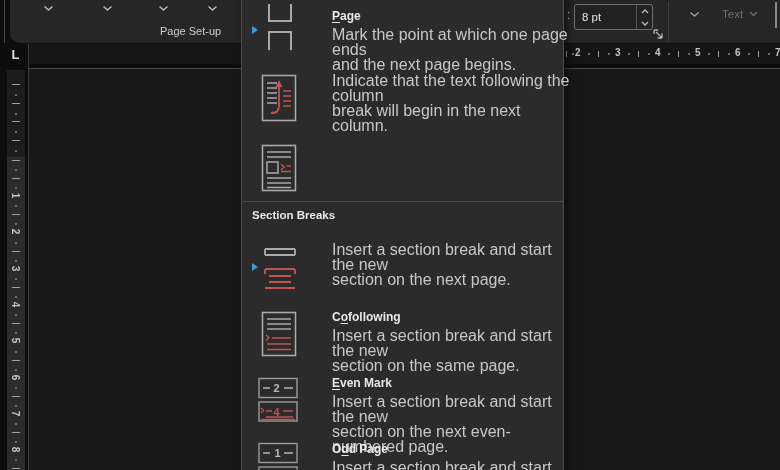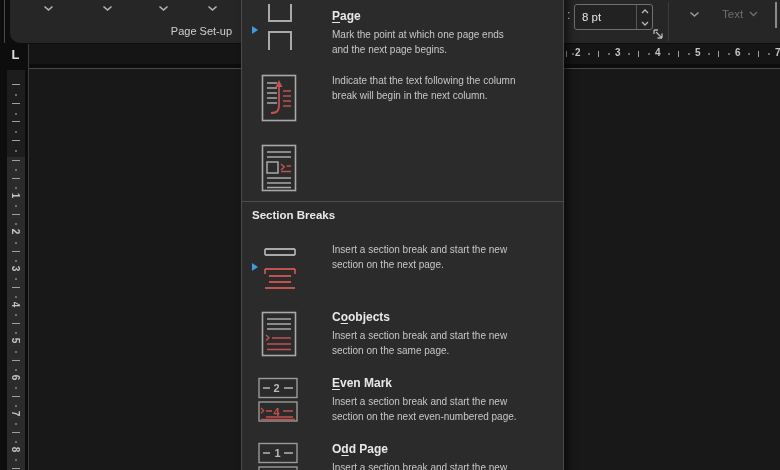"Page Set-up" .group-label { text-align: right -> left }
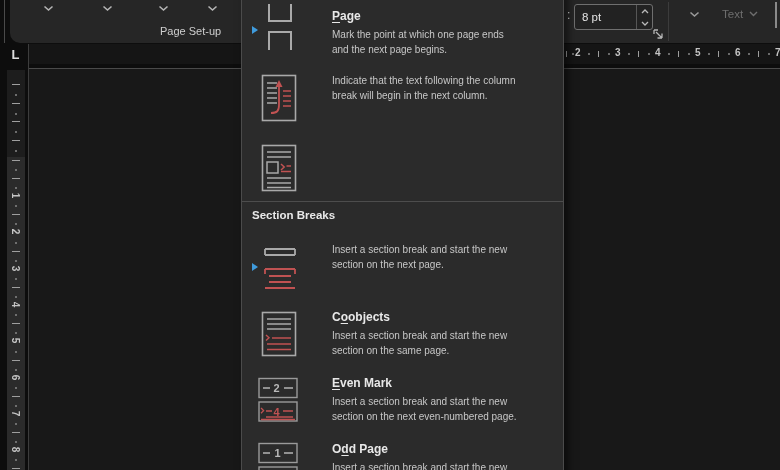"Mark the point at which" .mdesc { font-size: 10px -> 16px }
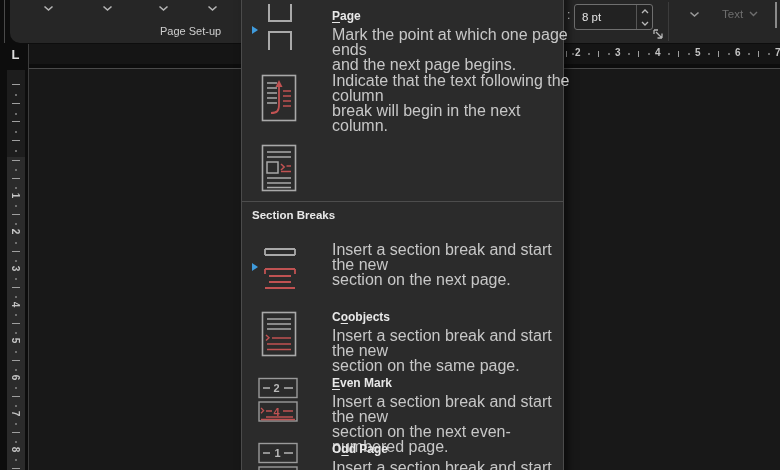"objects" span { text: objects -> following }
